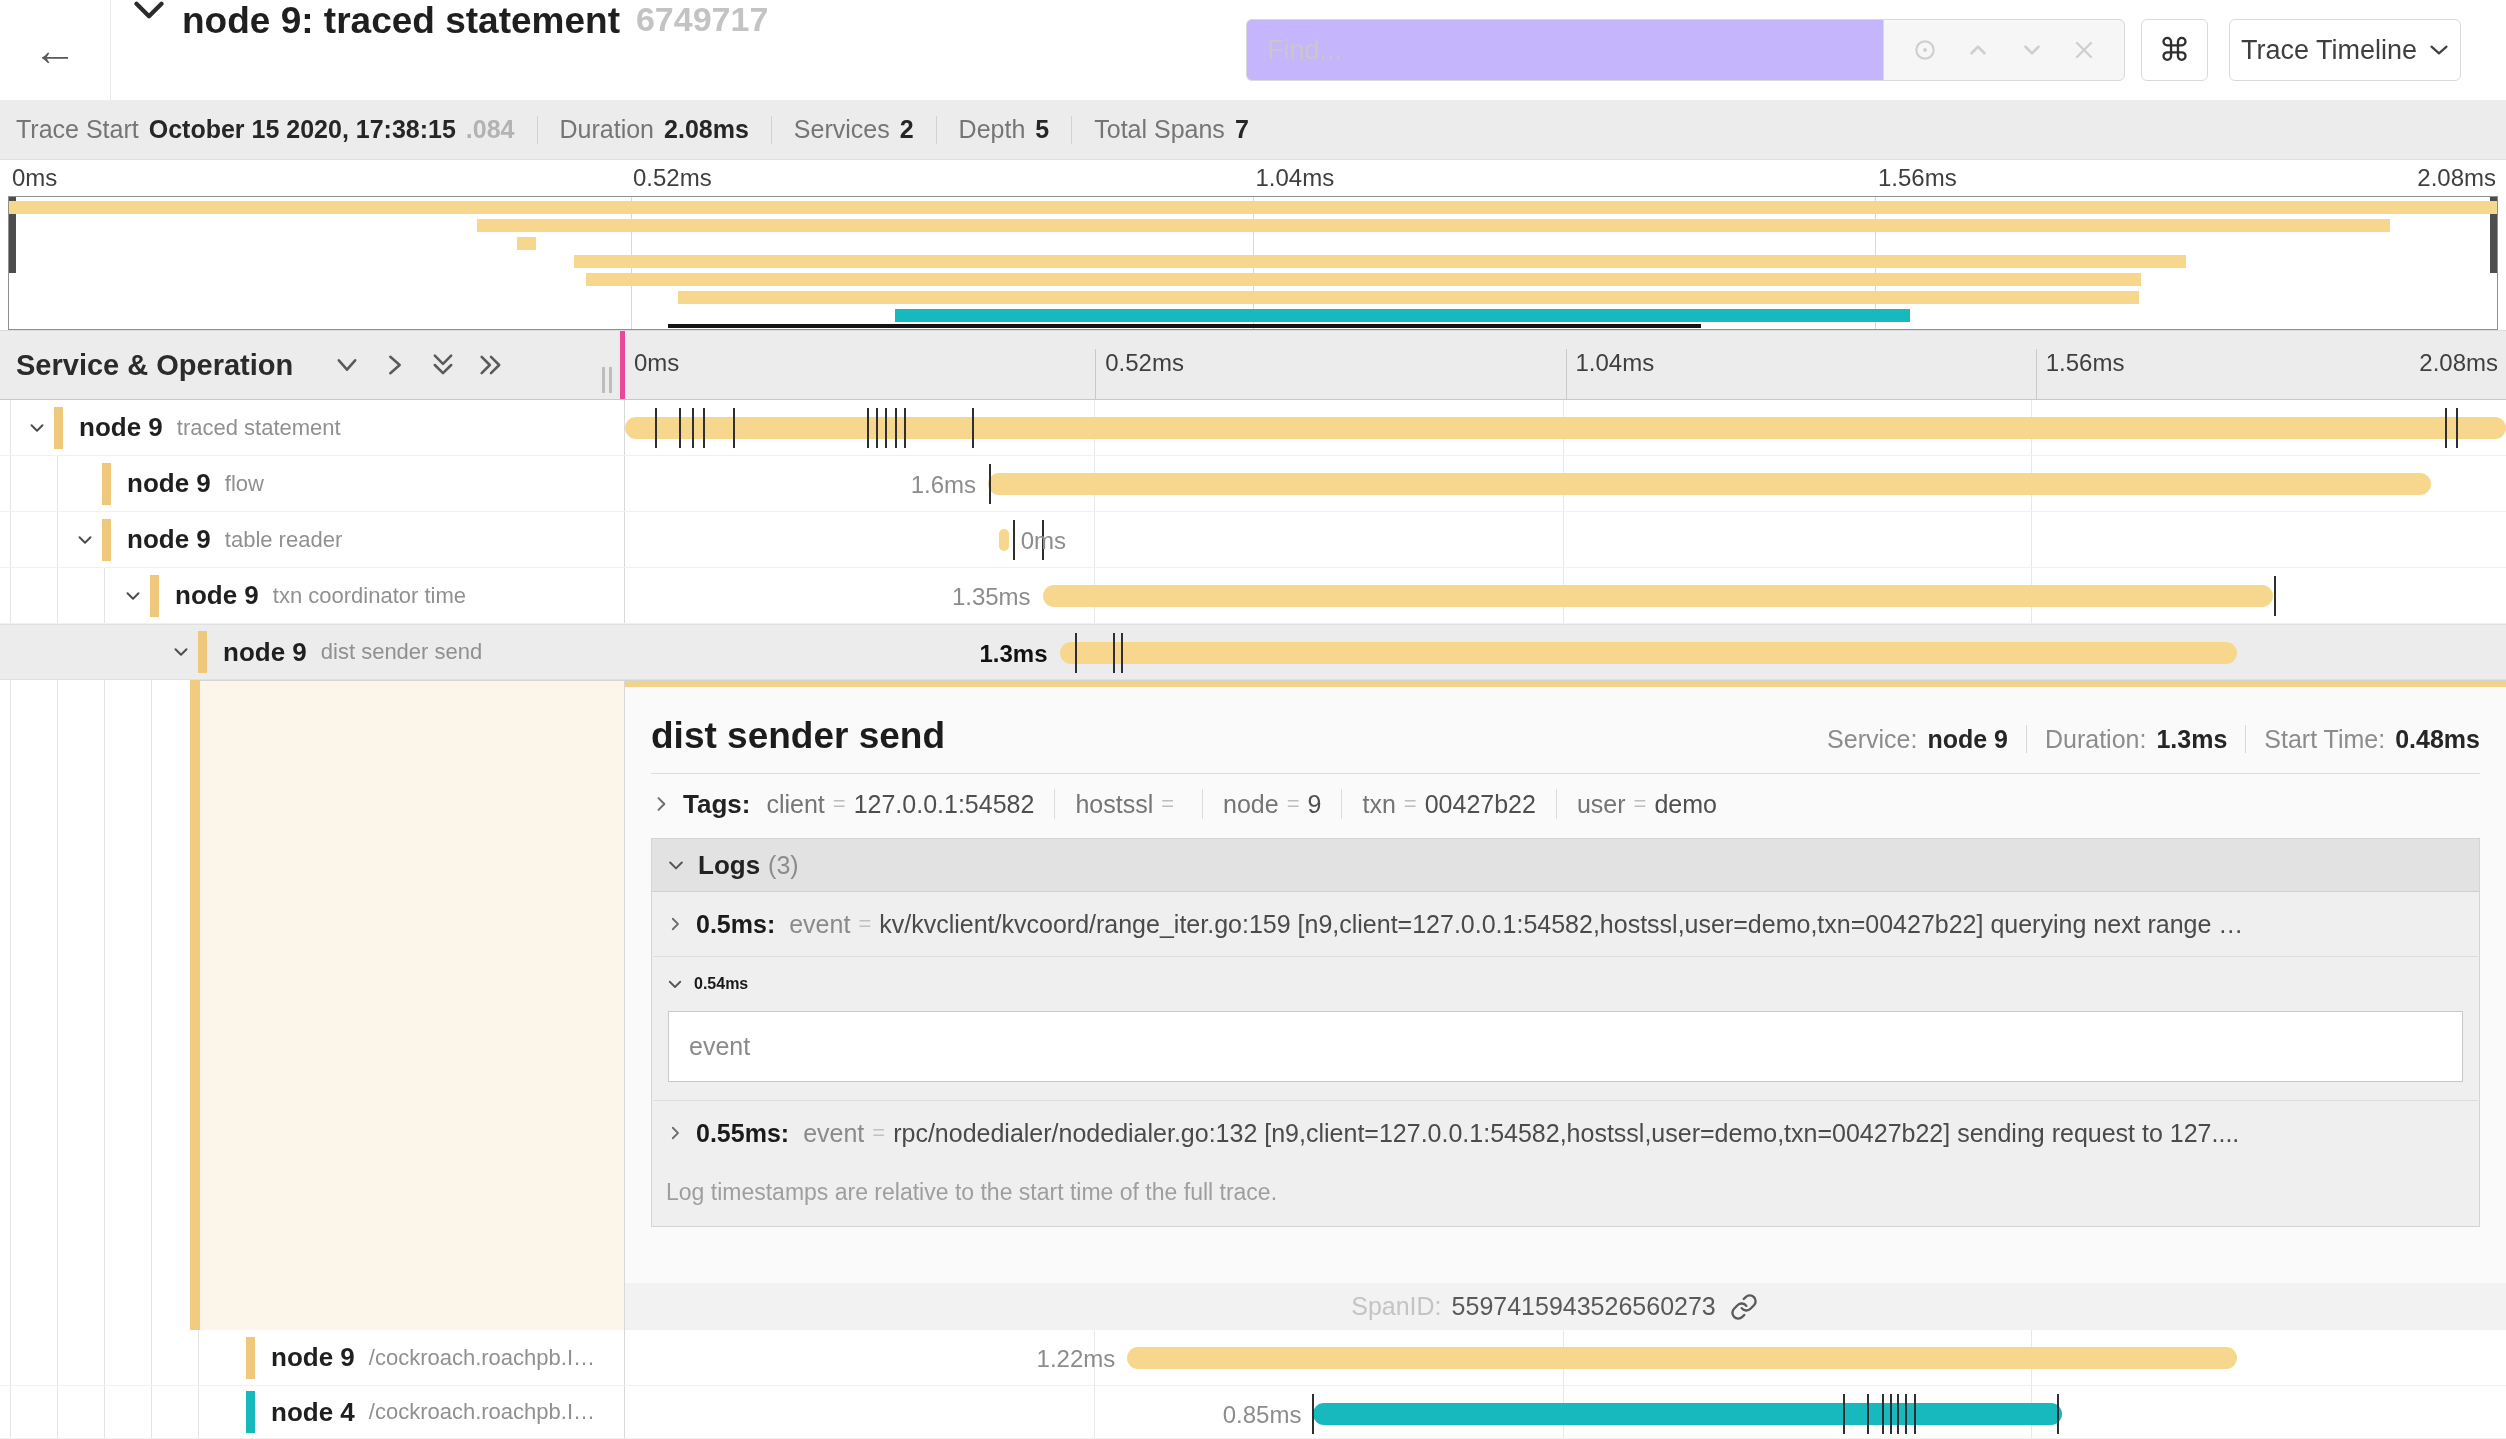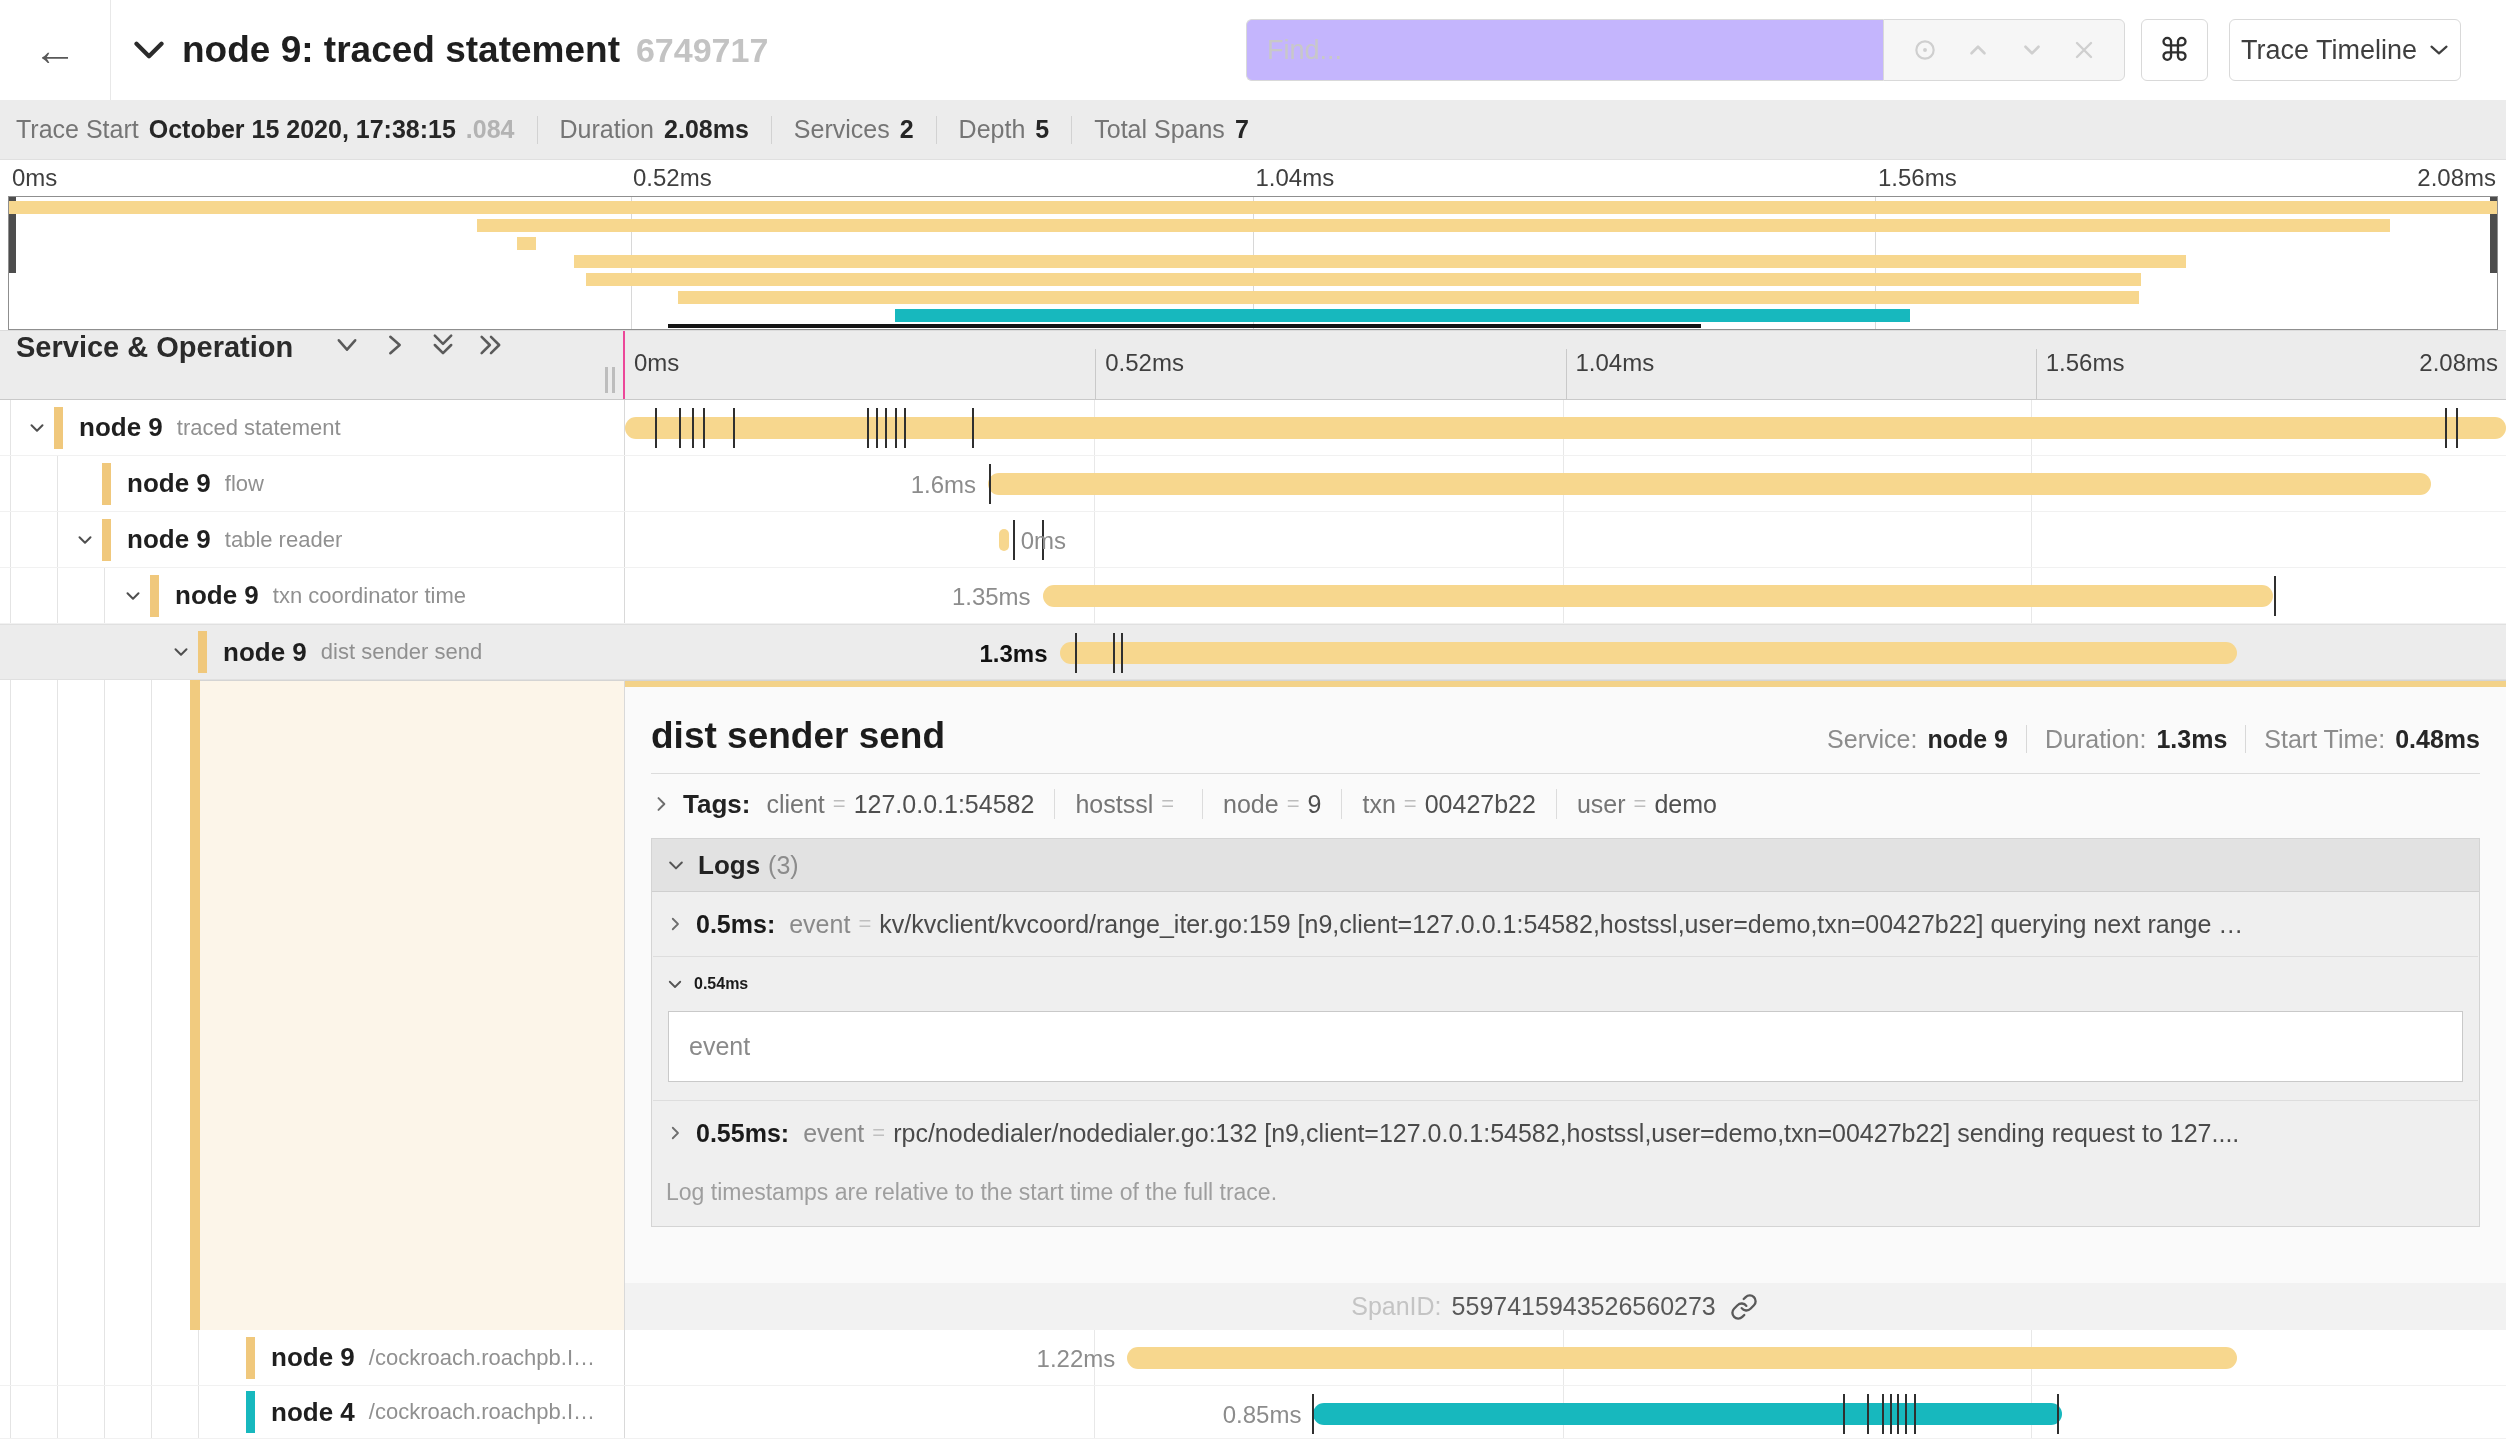"node 9: traced statement" .title-wrap { align-items: center -> flex-start }
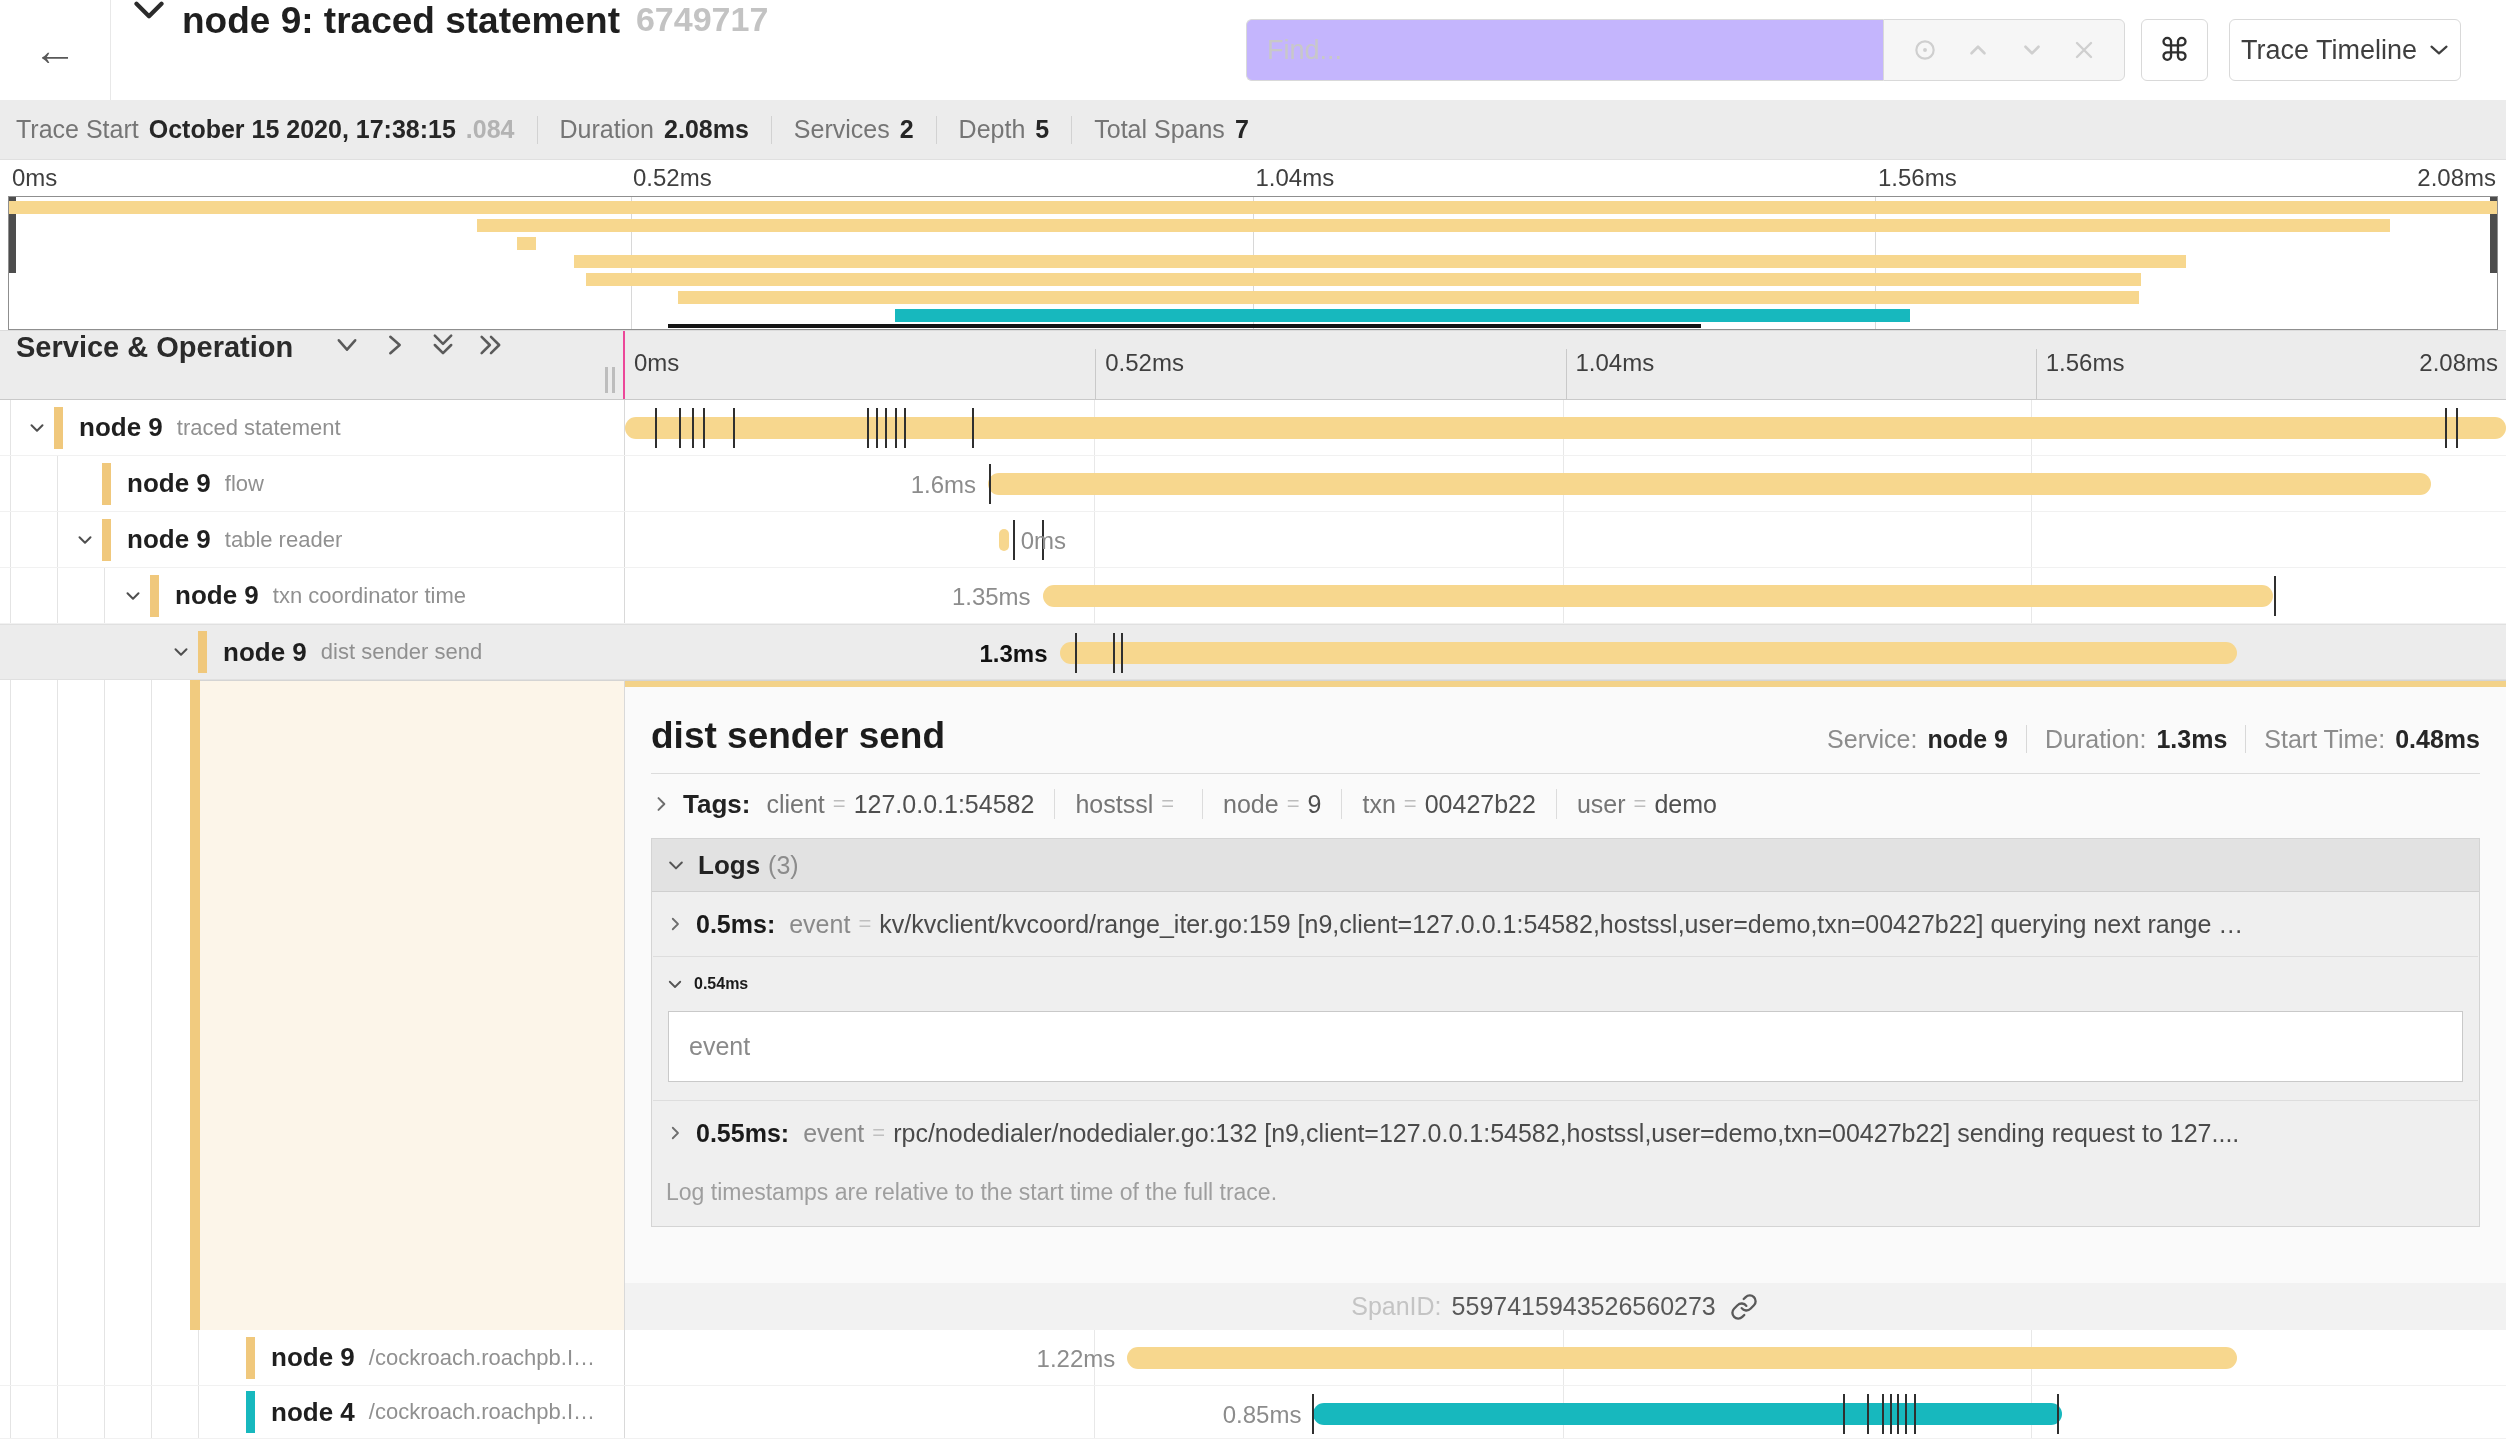"Service & Operation" .tl-head-left { align-items: flex-start -> center; border-right: 2px solid #ec4899 -> 5px solid #ec4899 }
